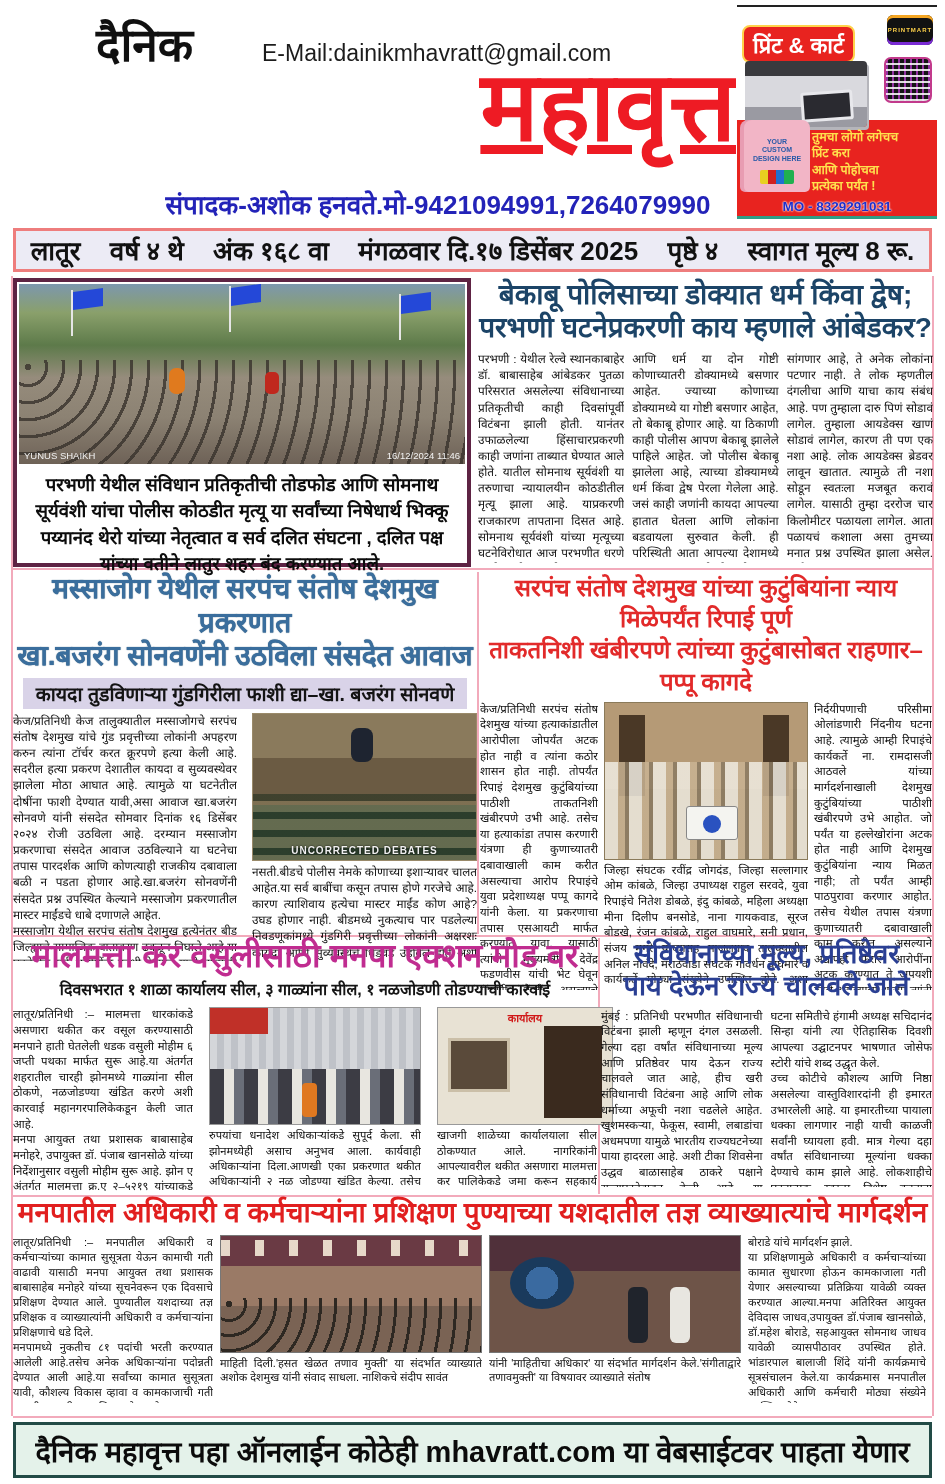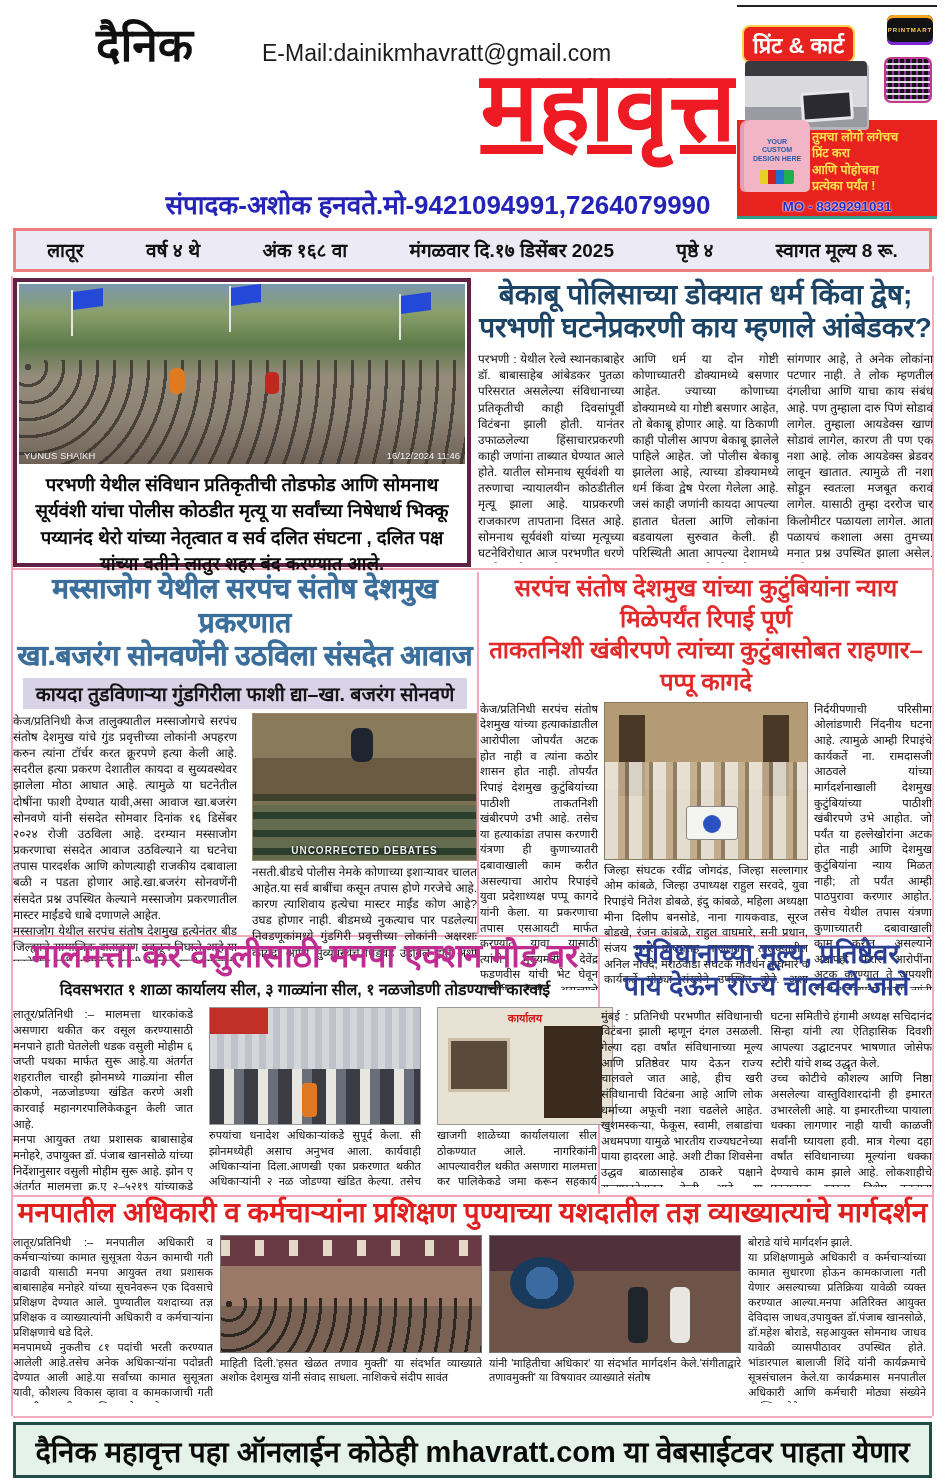"लातूर" .datebar { font-size: 19px -> 26px }
